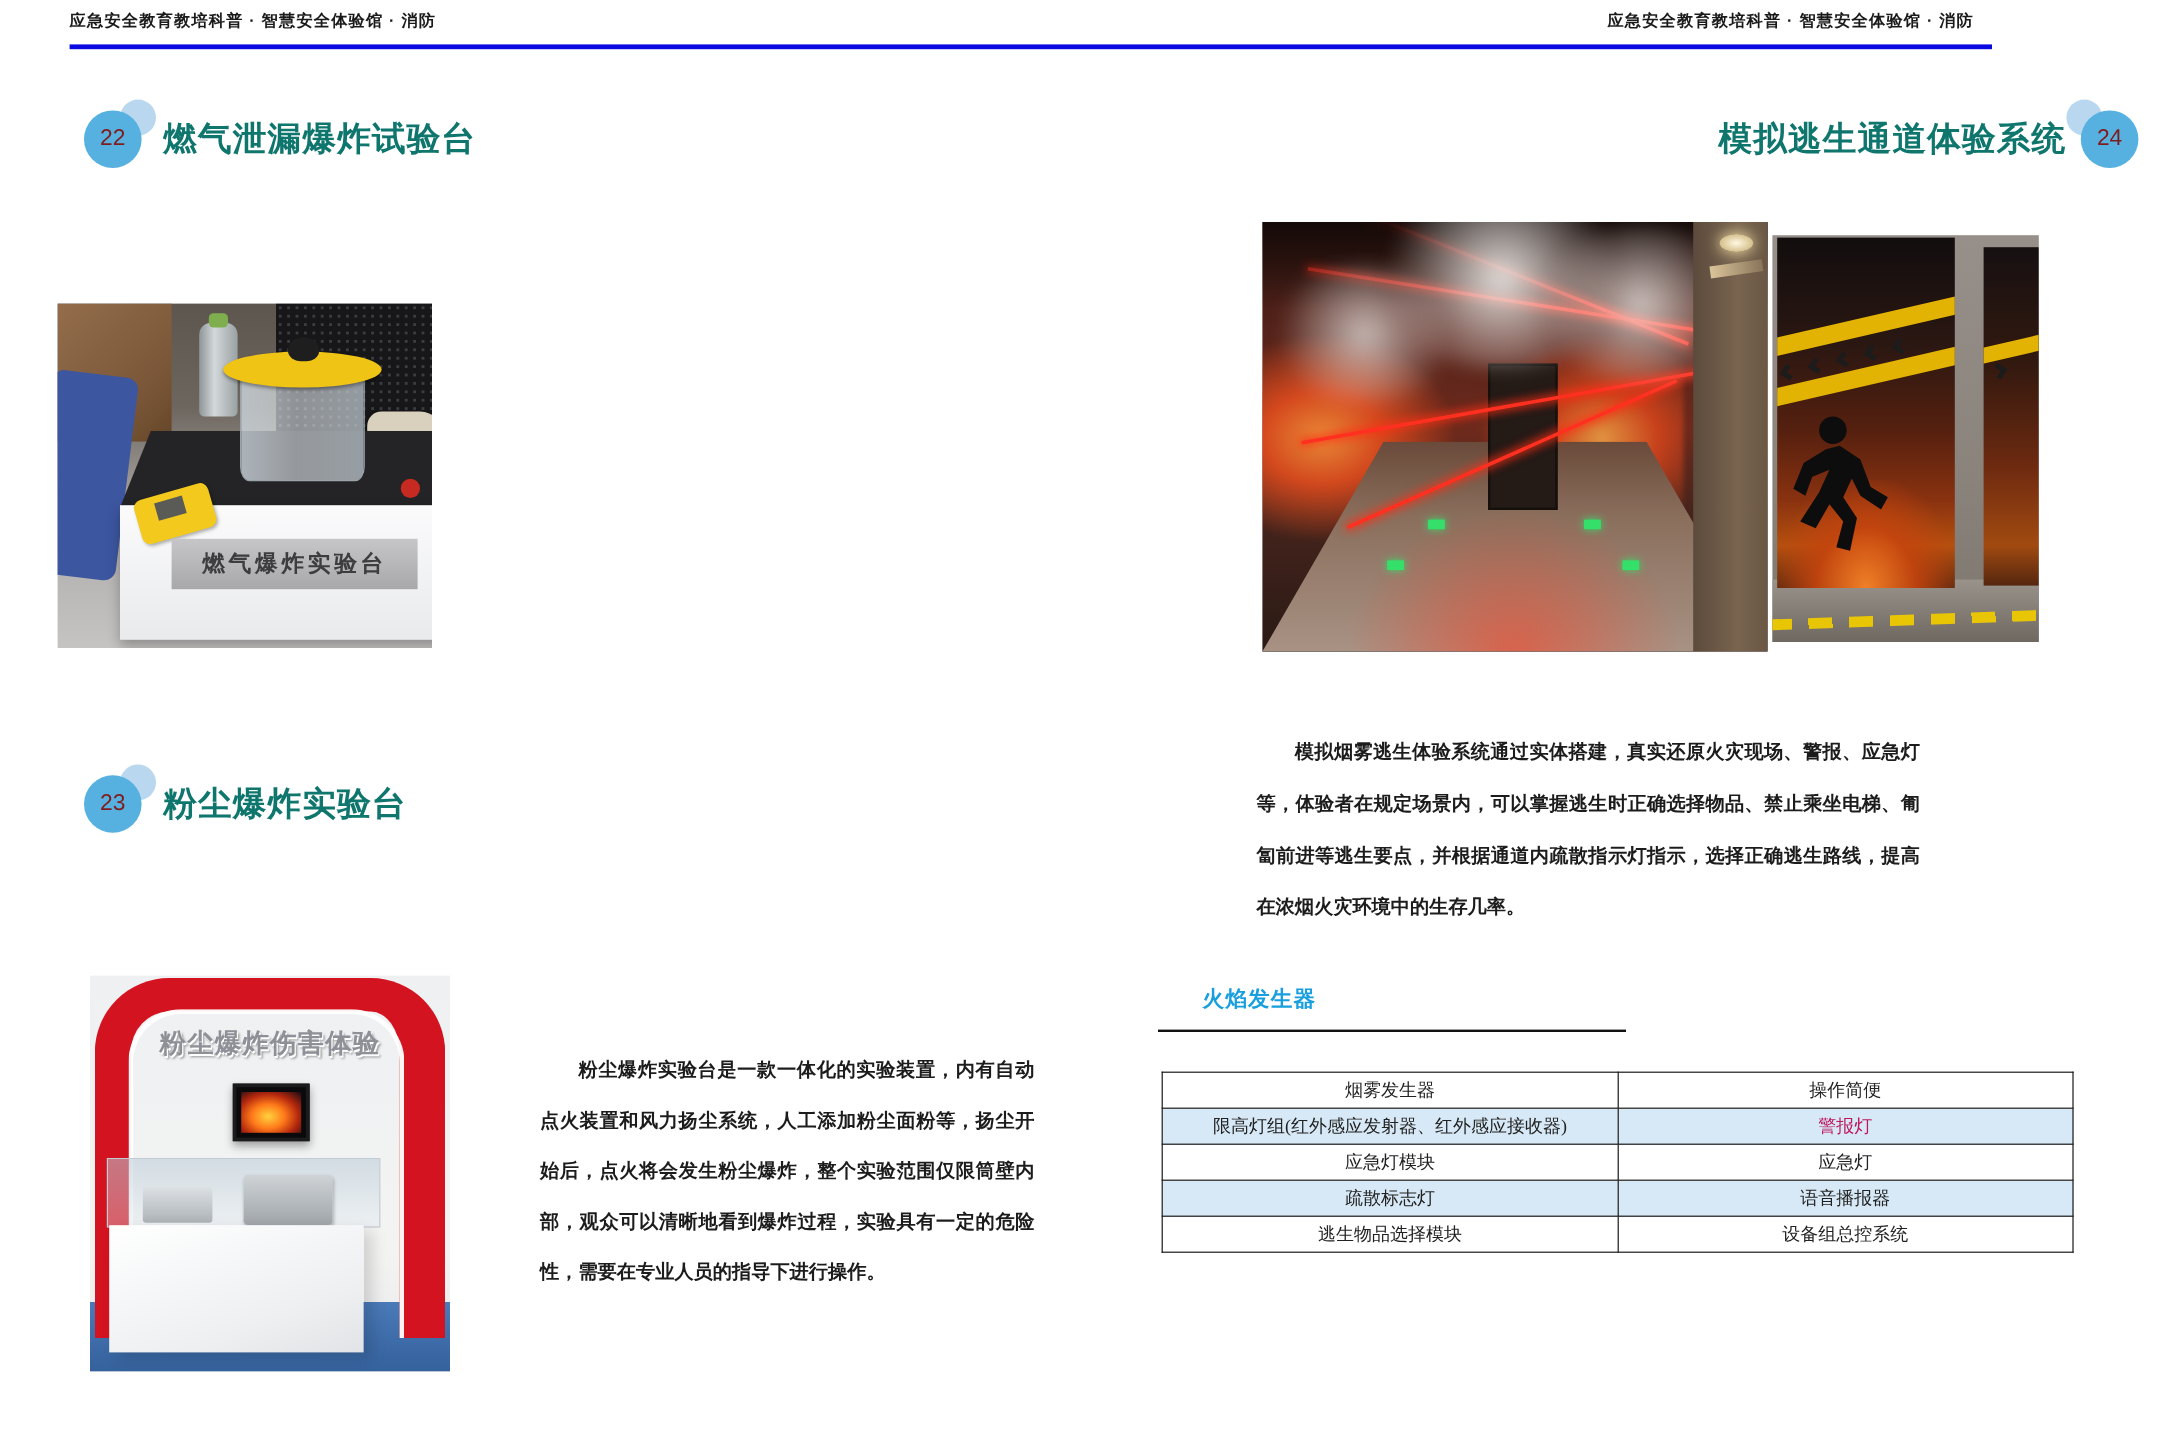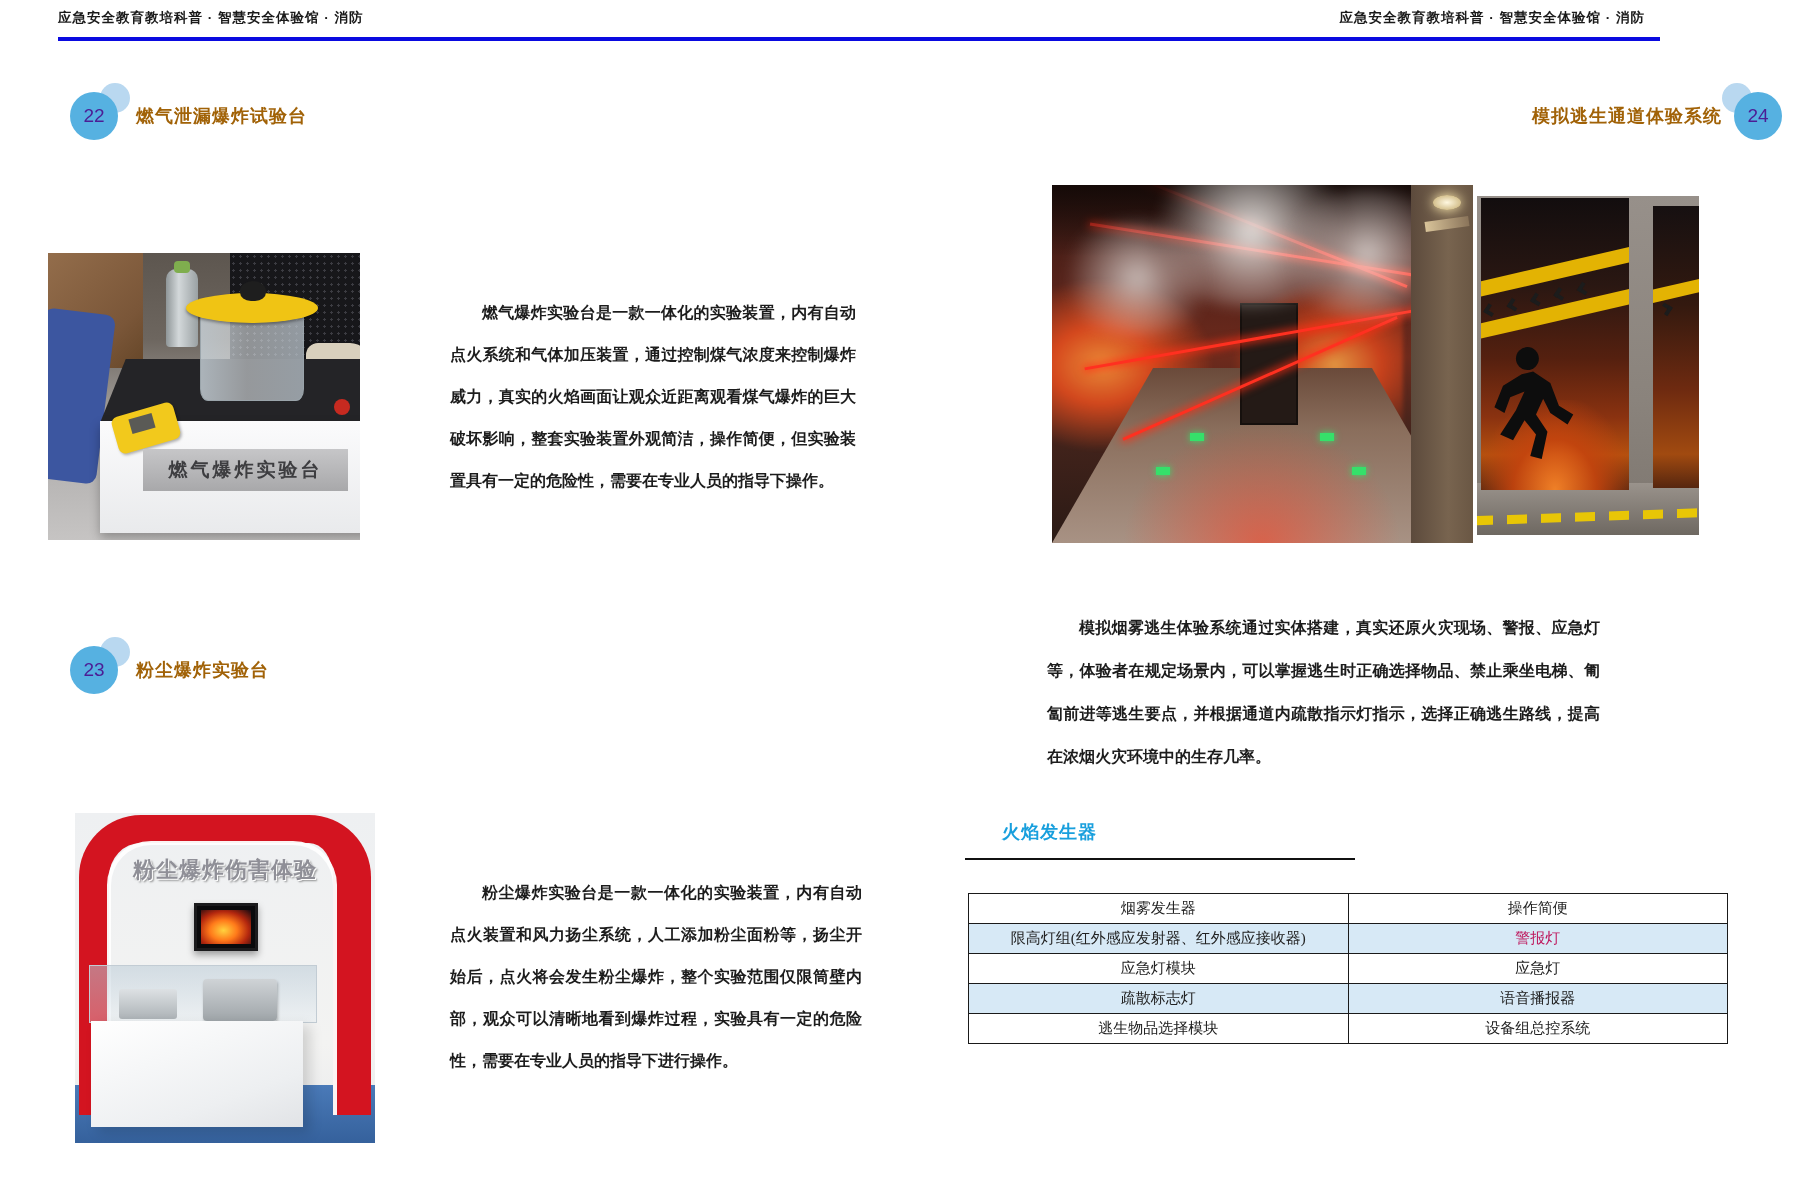"22" .badge .main { color: #4c1d95 -> #7f1d1d }
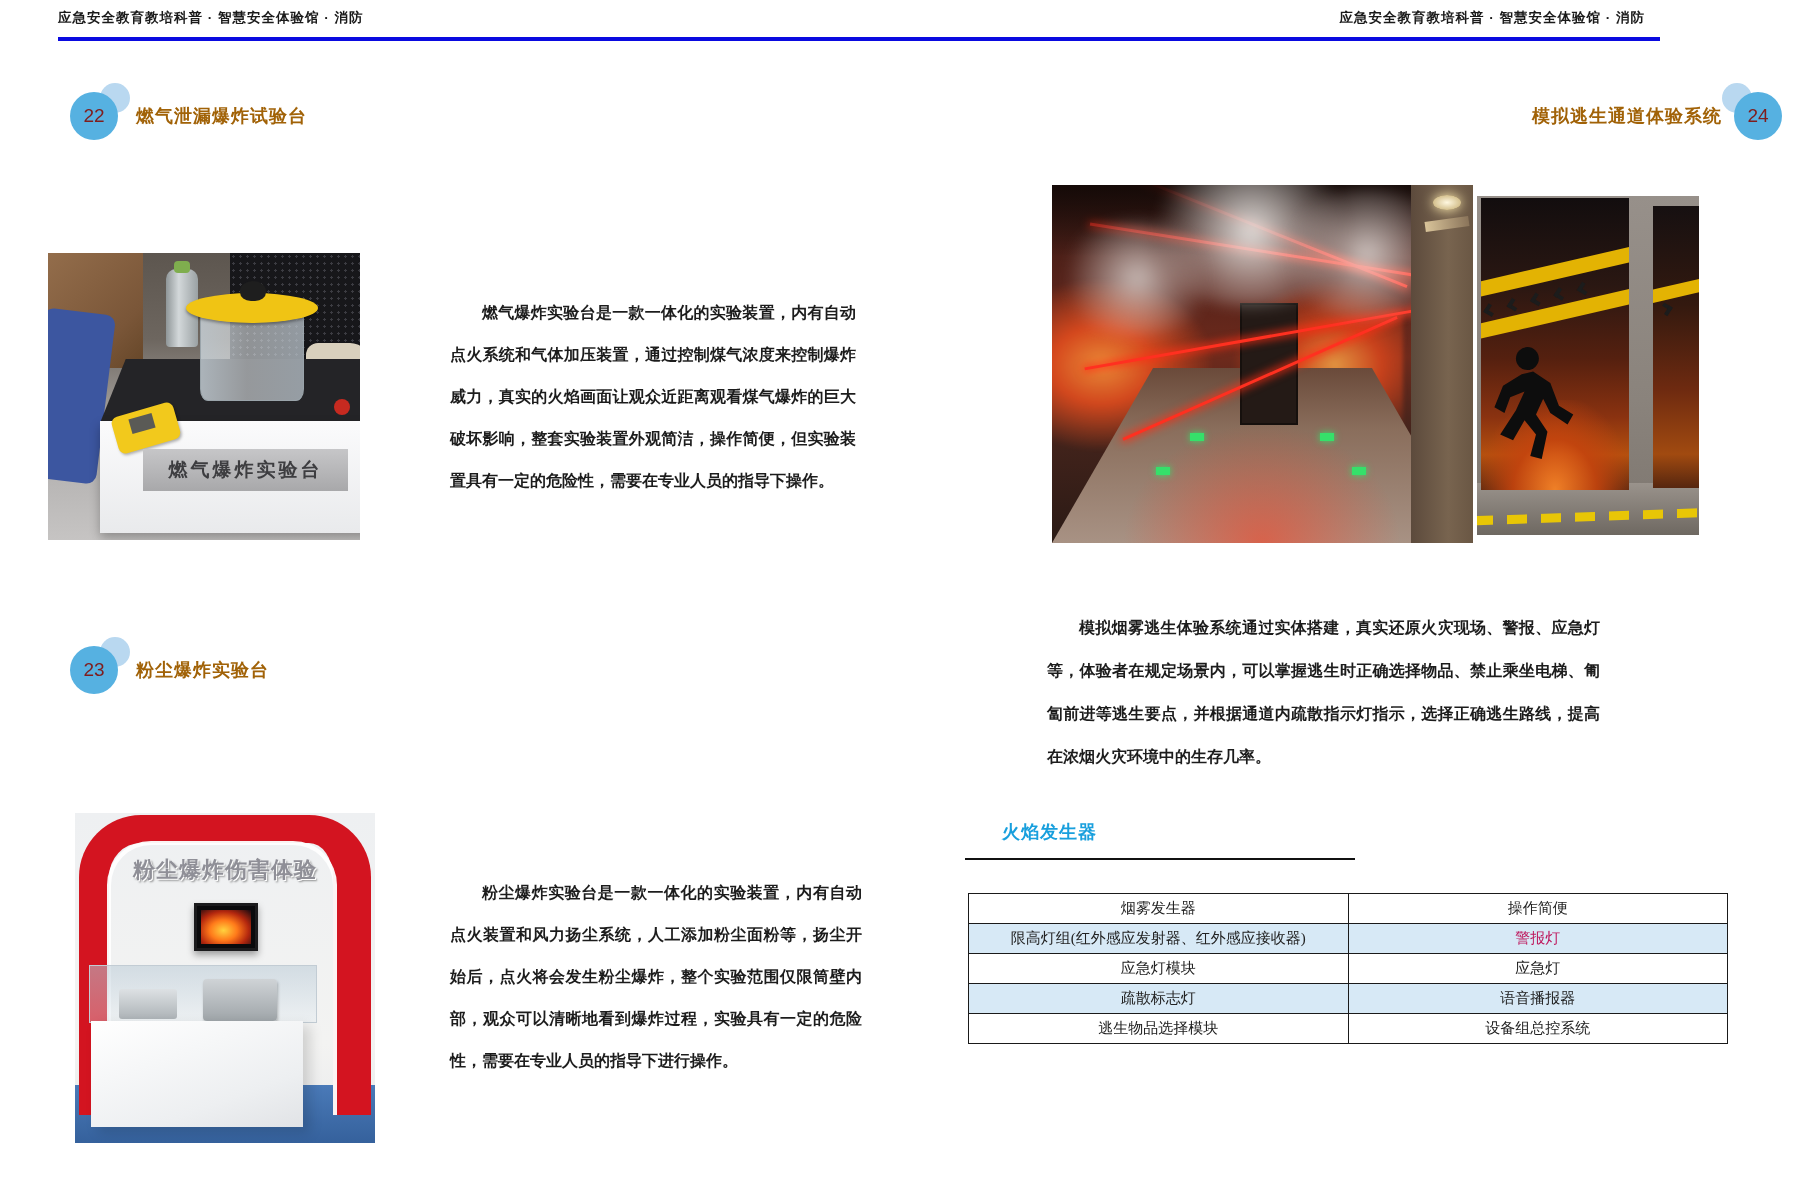"燃气泄漏爆炸试验台" .sec-title { color: #a16207 -> #0f766e; font-size: 18px -> 28px }
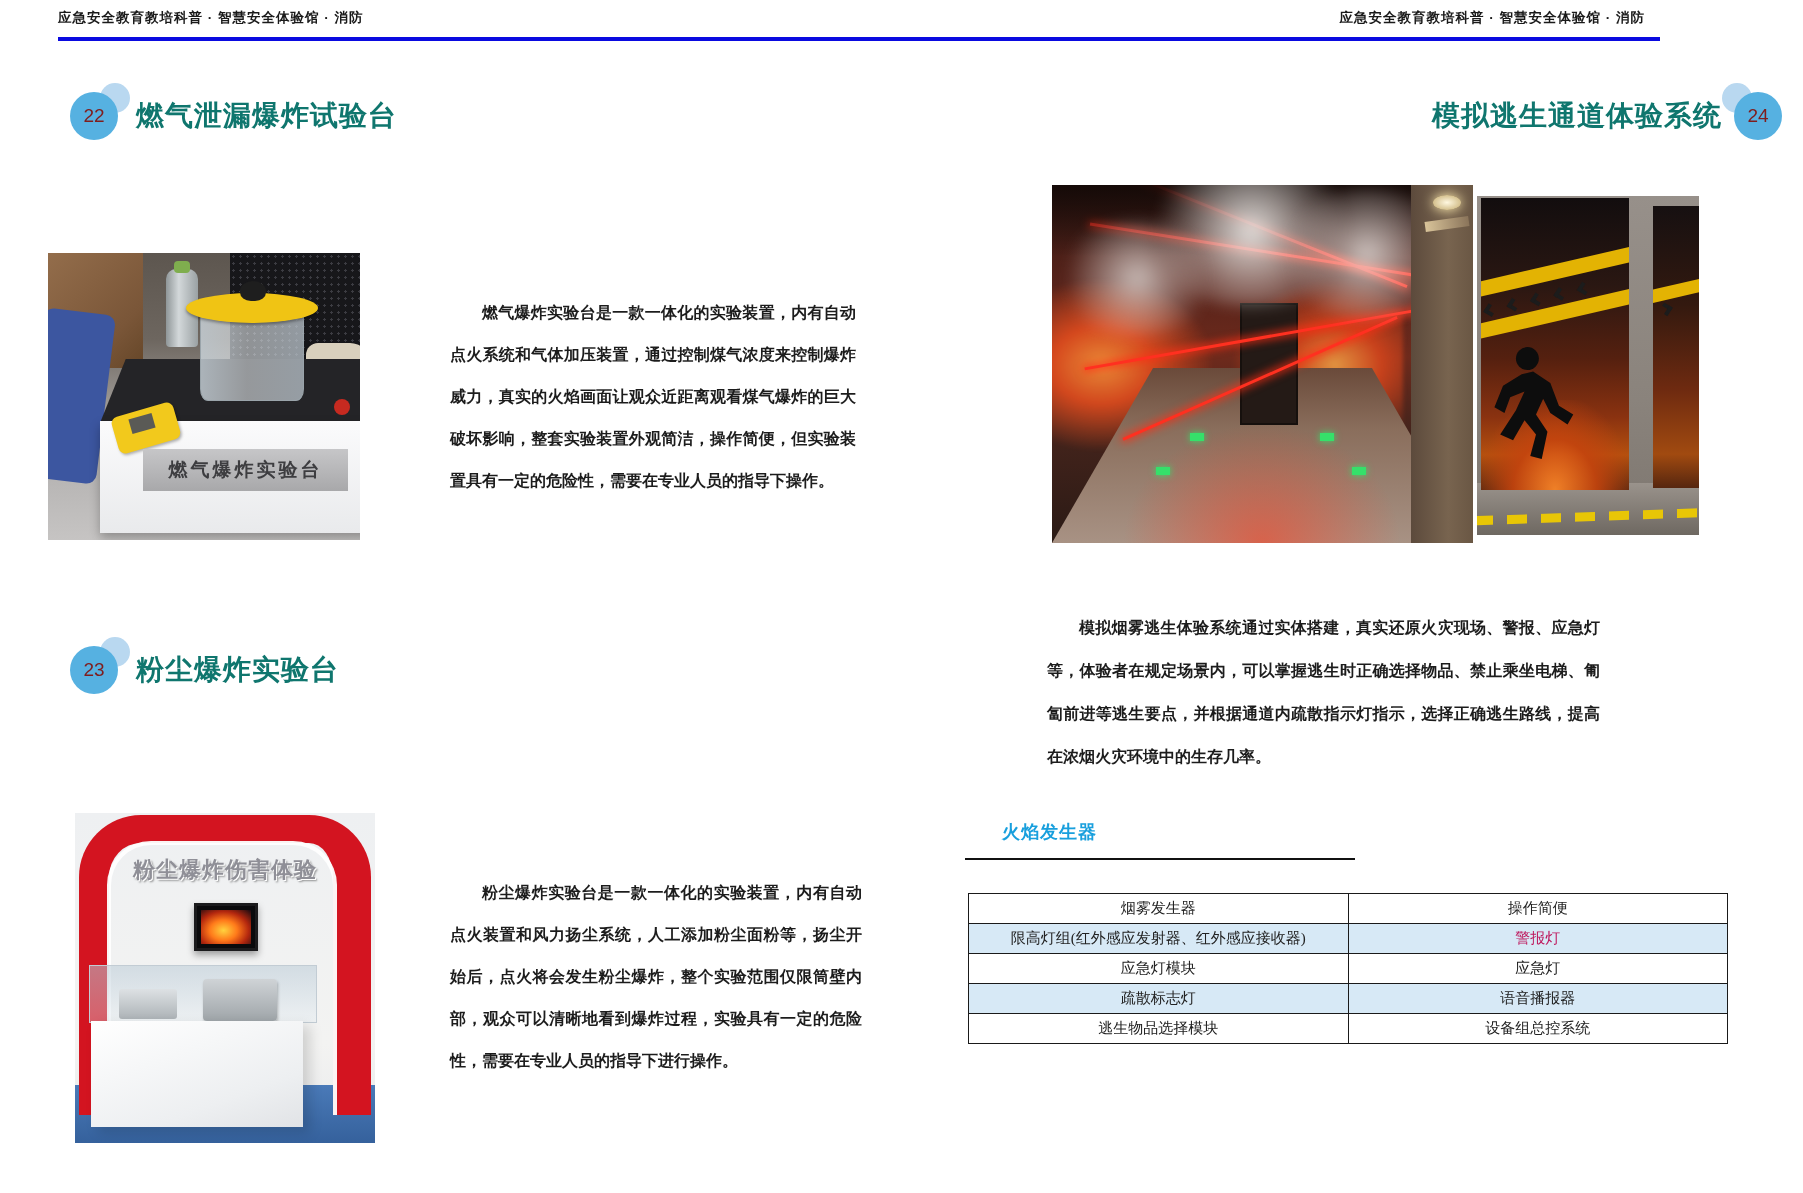"燃气爆炸实验台是一款一体化的实验装置，内有自动点火系统和气体加压装置，通过控制煤" div.para { html: <div>燃气爆炸实验台是一款一体化的实验装置，内有自动点火系统和气体加压装置，通过控制煤气浓度来控制爆炸威力，真实的火焰画面让观众近距离观看煤气爆炸的巨大破坏影响，整套实验装置外观简洁，操作简便，但实验装置具有一定的危险性，需要在专业人员的指导下操作。</div> -> none }
